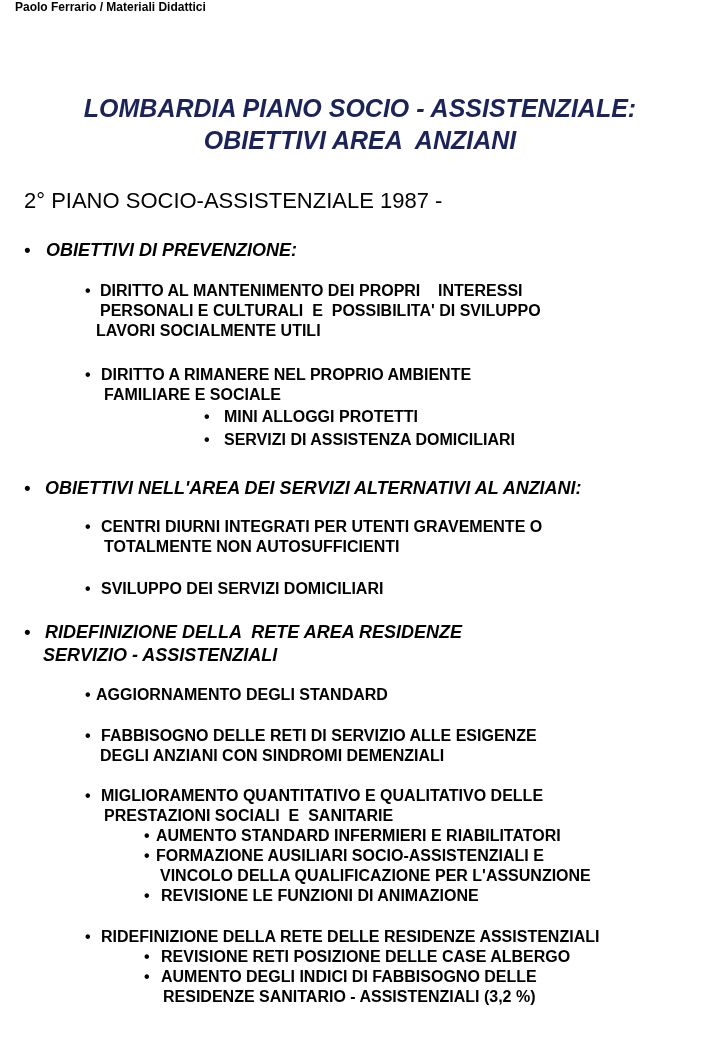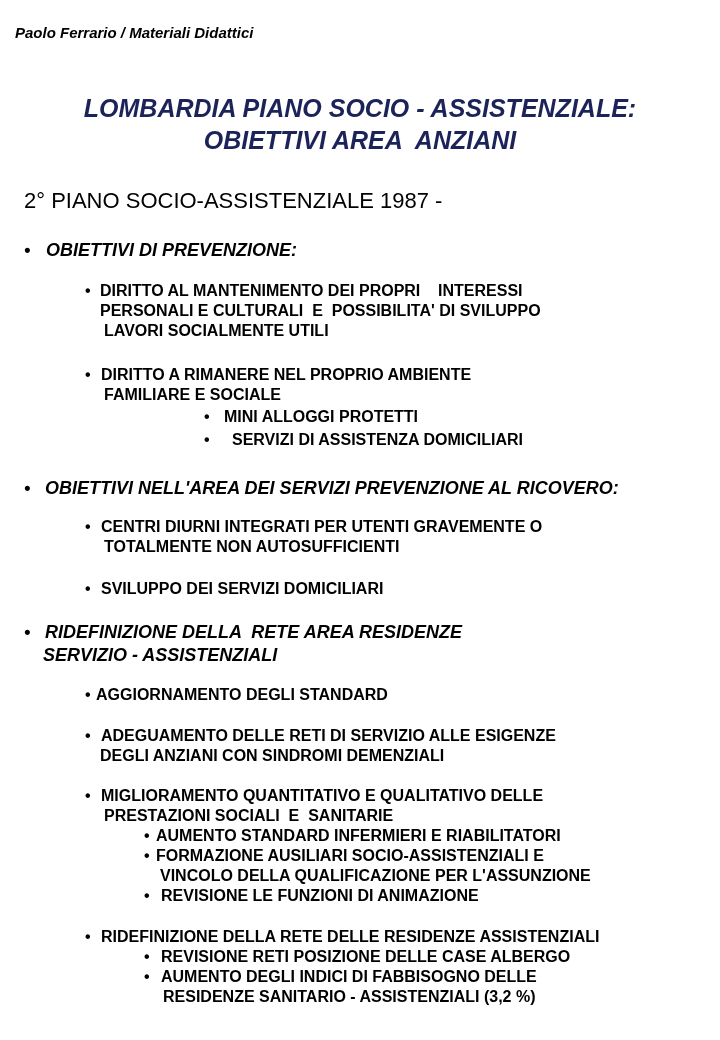"Paolo Ferrario / Materiali Didattici" .header { font-size: 15px -> 12px; font-style: italic -> none; top: 24px -> 0 }
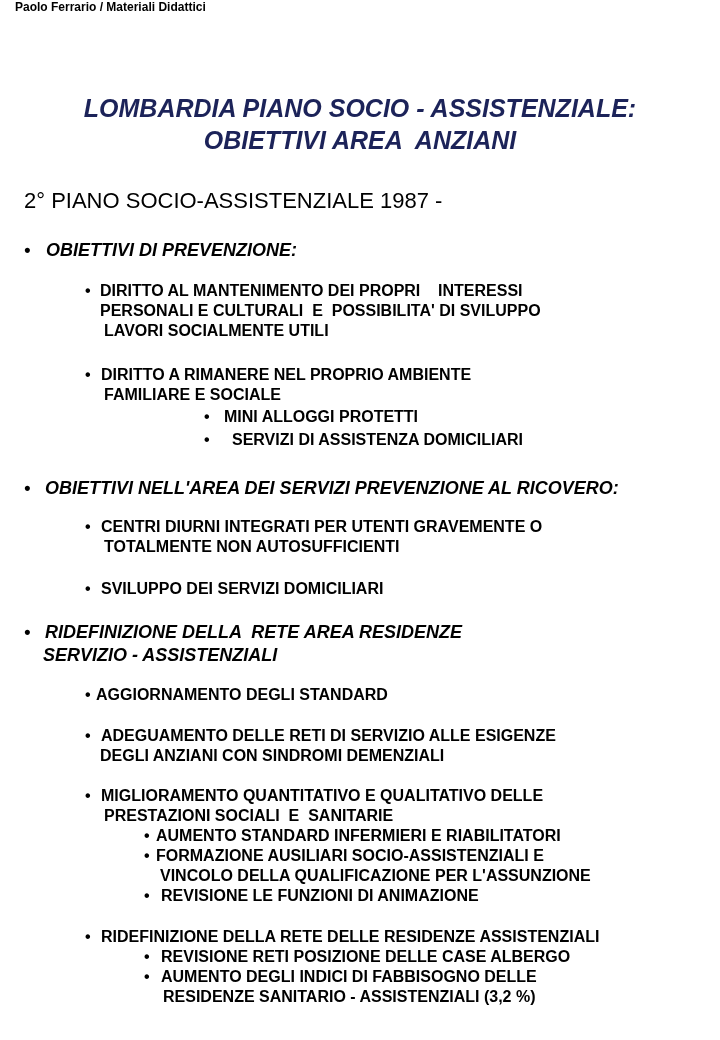"LAVORI SOCIALMENTE UTILI" div.abs { left: 104px -> 96px }
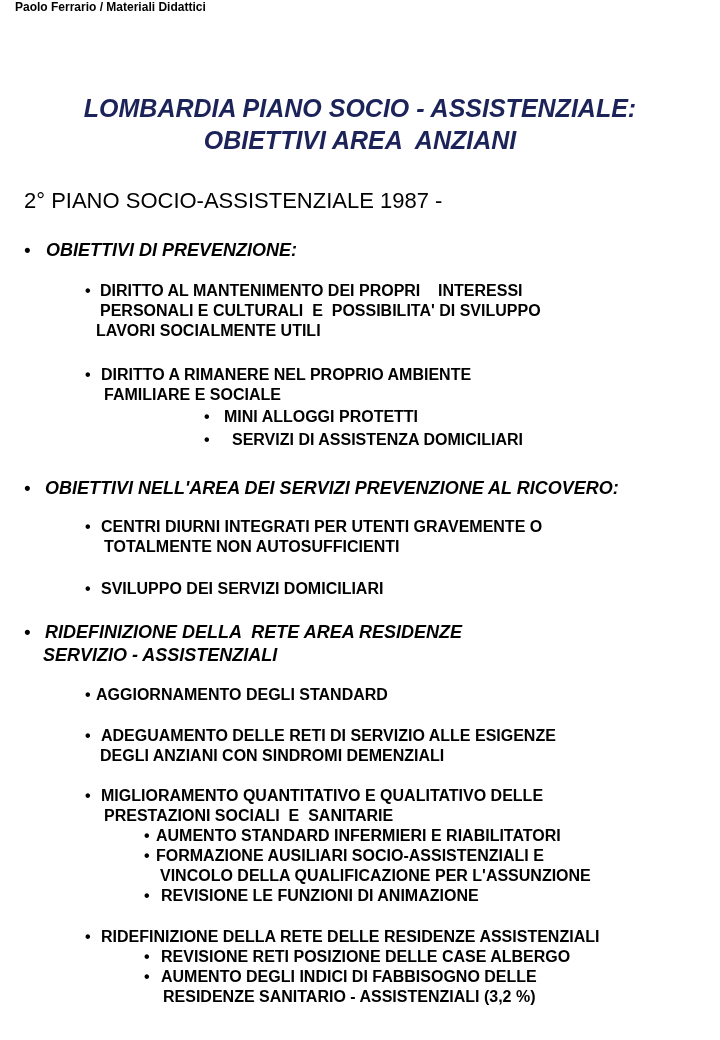"SERVIZI DI ASSISTENZA DOMICILIARI" div.abs { left: 232px -> 224px }
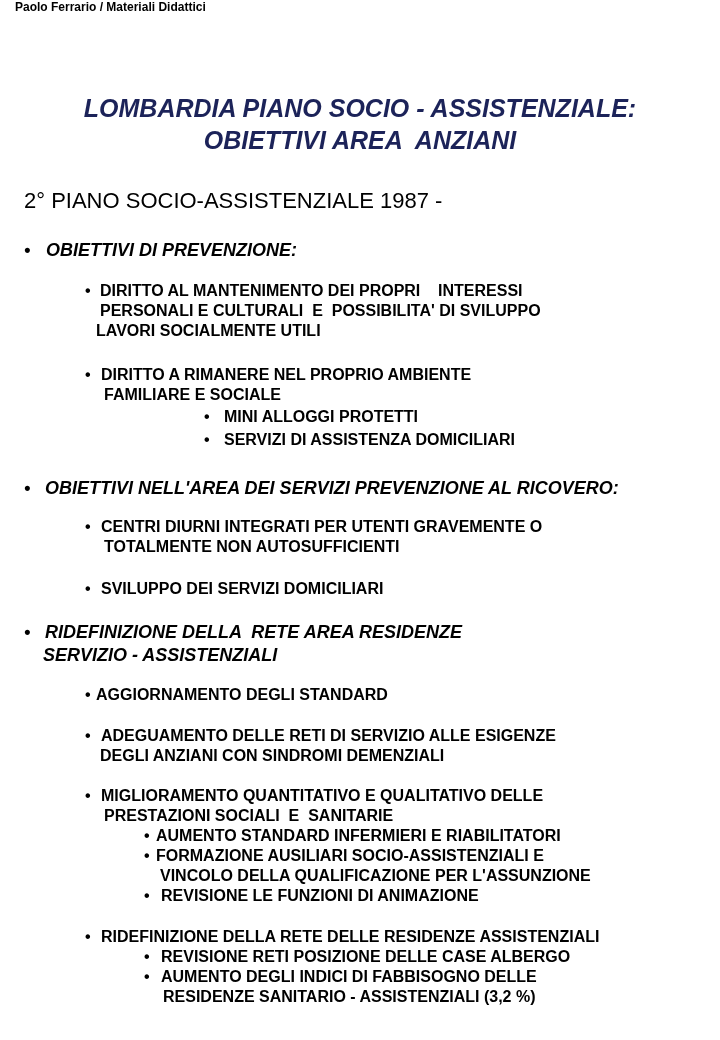"OBIETTIVI NELL'AREA DEI SERVIZI" div.abs { text: PREVENZIONE AL RICOVERO -> ALTERNATIVI AL ANZIANI }
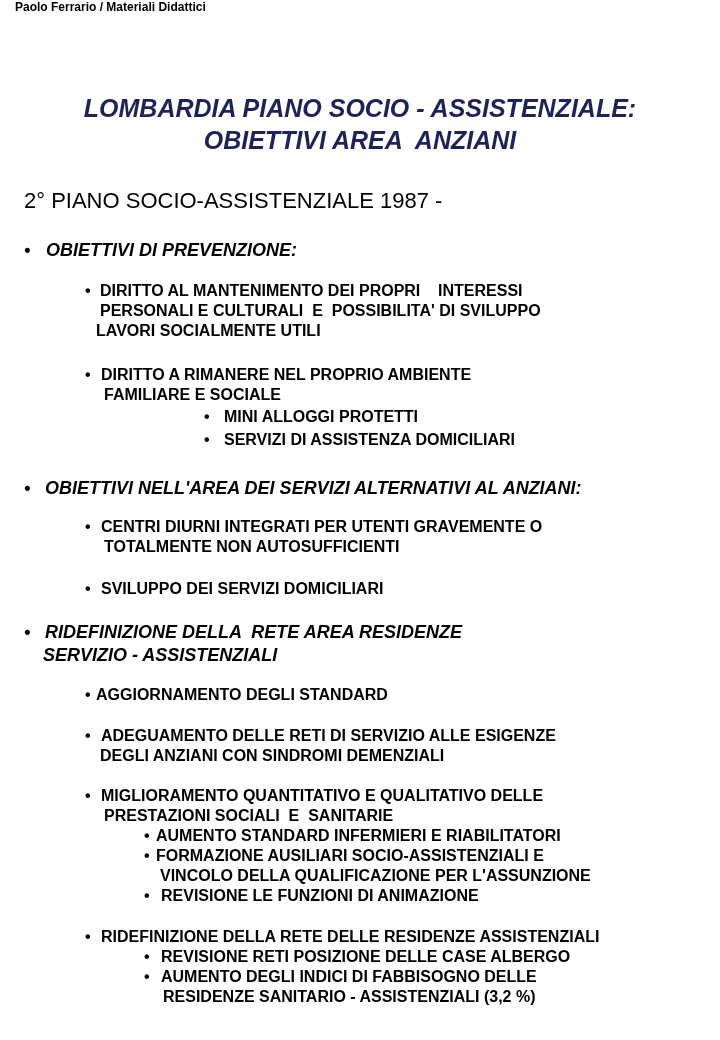"ADEGUAMENTO DELLE RETI DI SERVIZIO" div.abs { text: ADEGUAMENTO -> FABBISOGNO }
